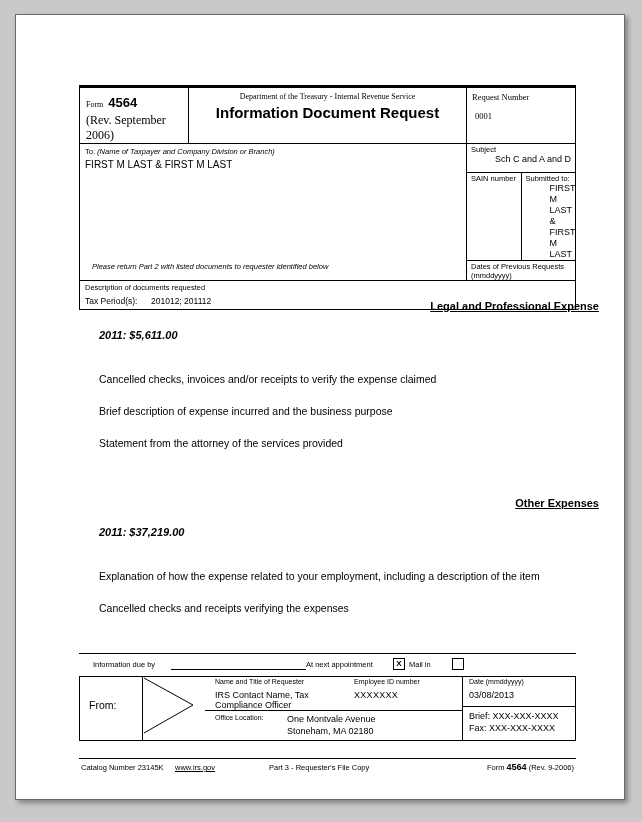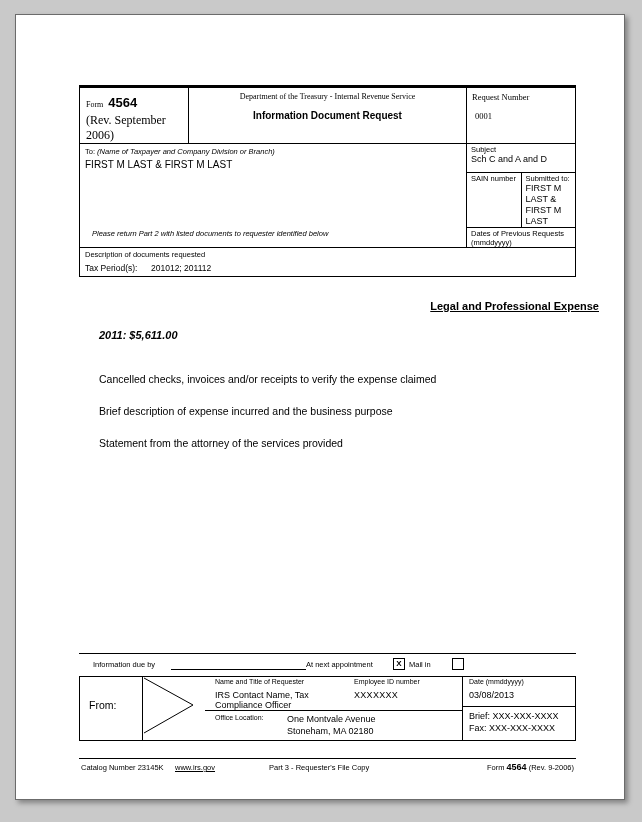"Information Document Request" .doc-title { font-size: 10px -> 15px; margin-top: 9px -> 3px }
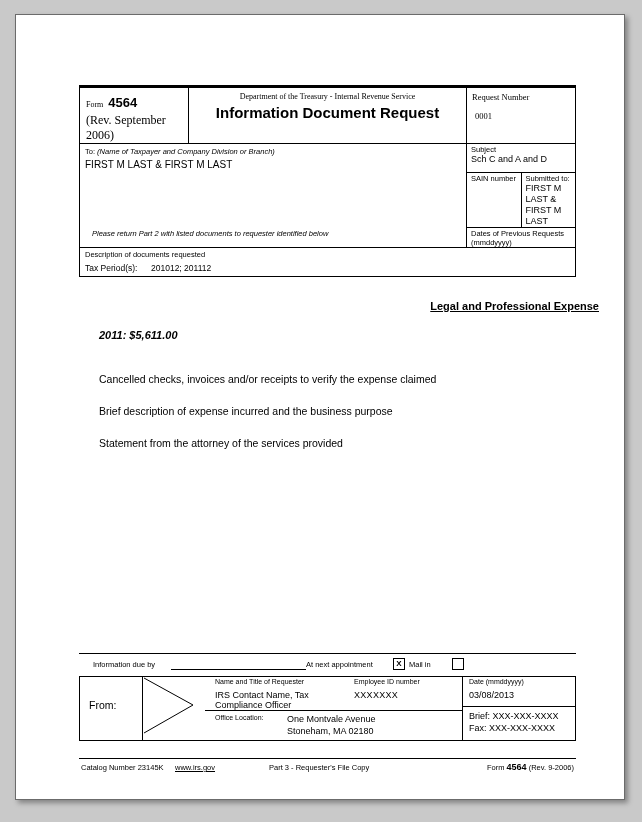"Sch C and A and" .rs-val { margin-left: none -> 24px }
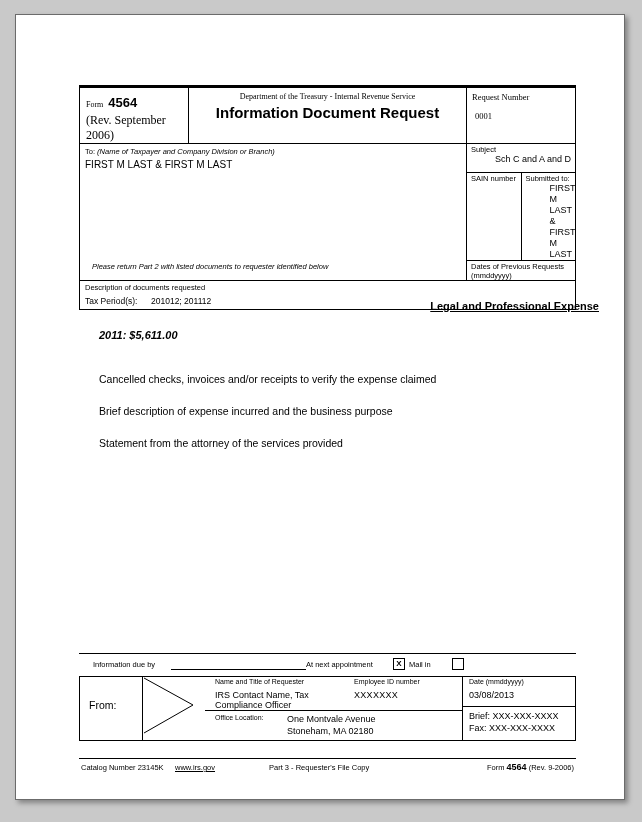"Other Expenses" div { html: none -> <div> <div>Other Expenses</div> <div>2011: $37,219.00</div> <div>Explanation of how the expense related to your employment, including a description of the item</div> <div>Cancelled checks and receipts verifying the expenses</div> </div> }
